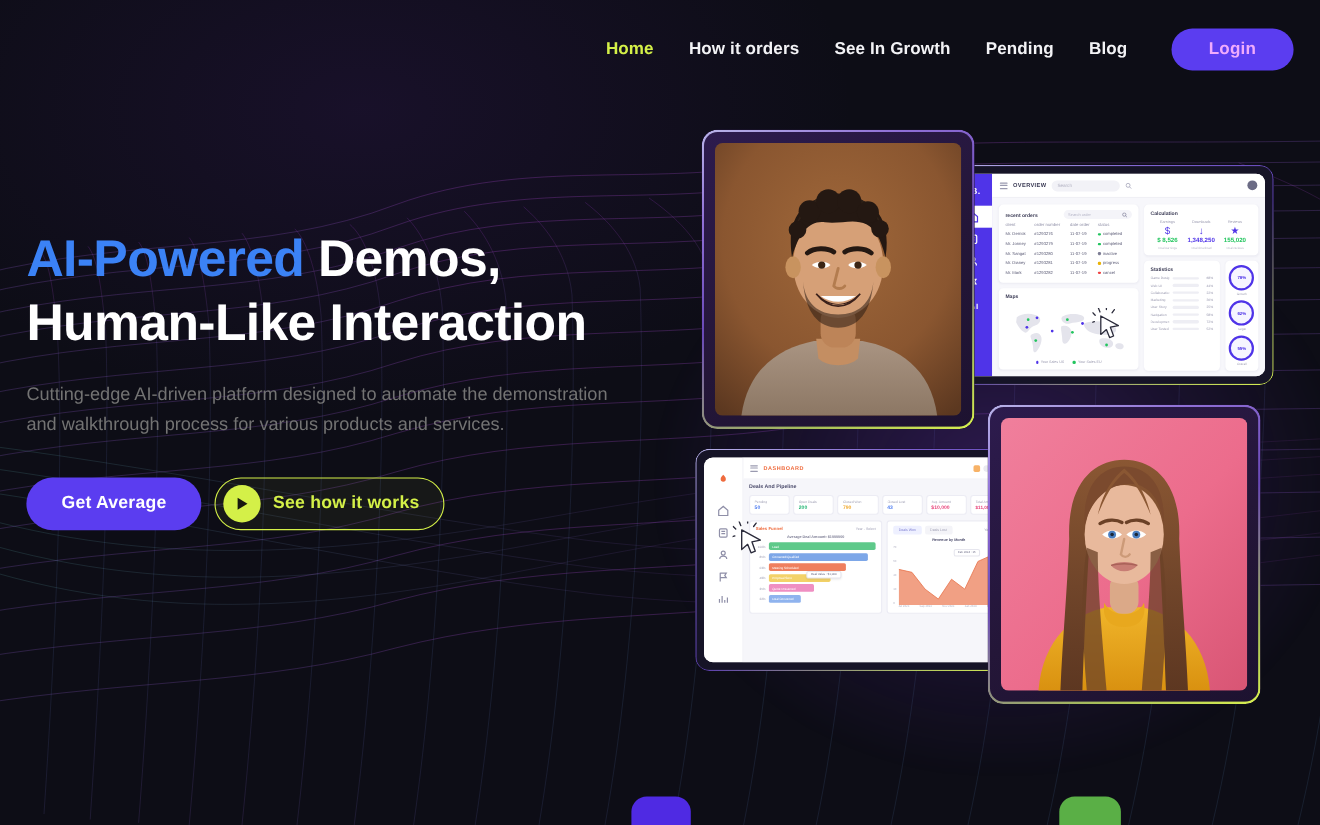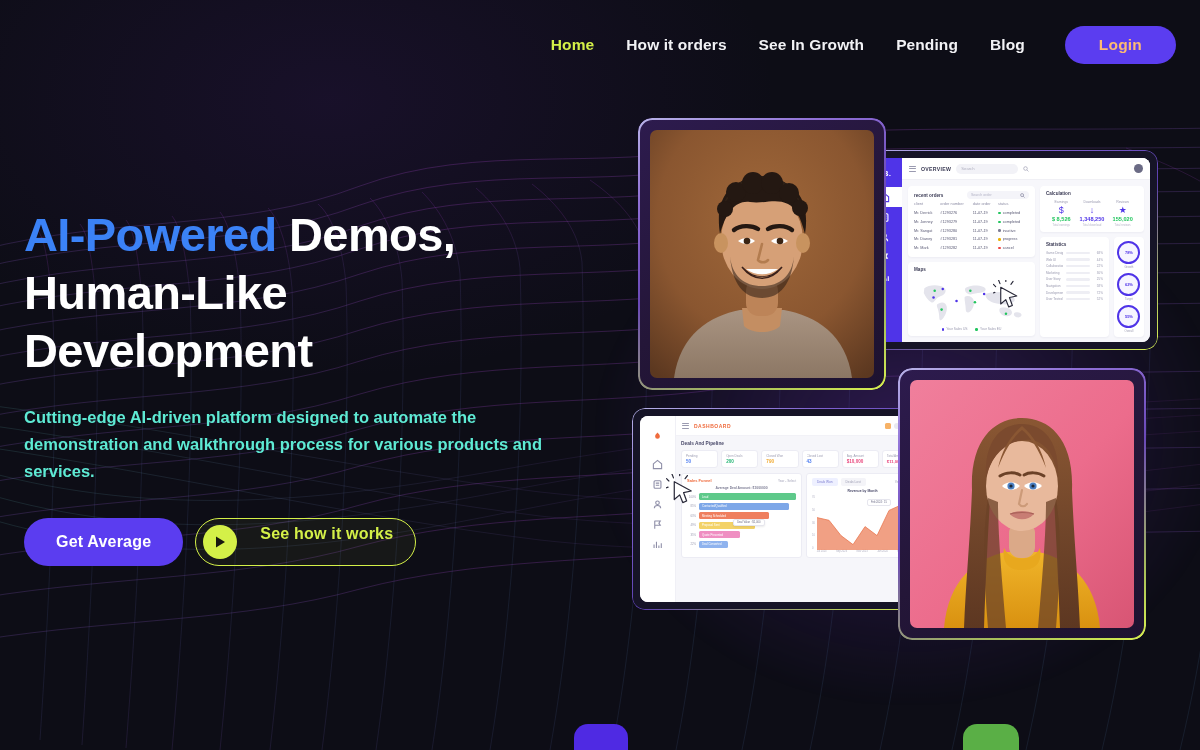"Login" .login-btn { color: #fdba74 -> #f0abfc }
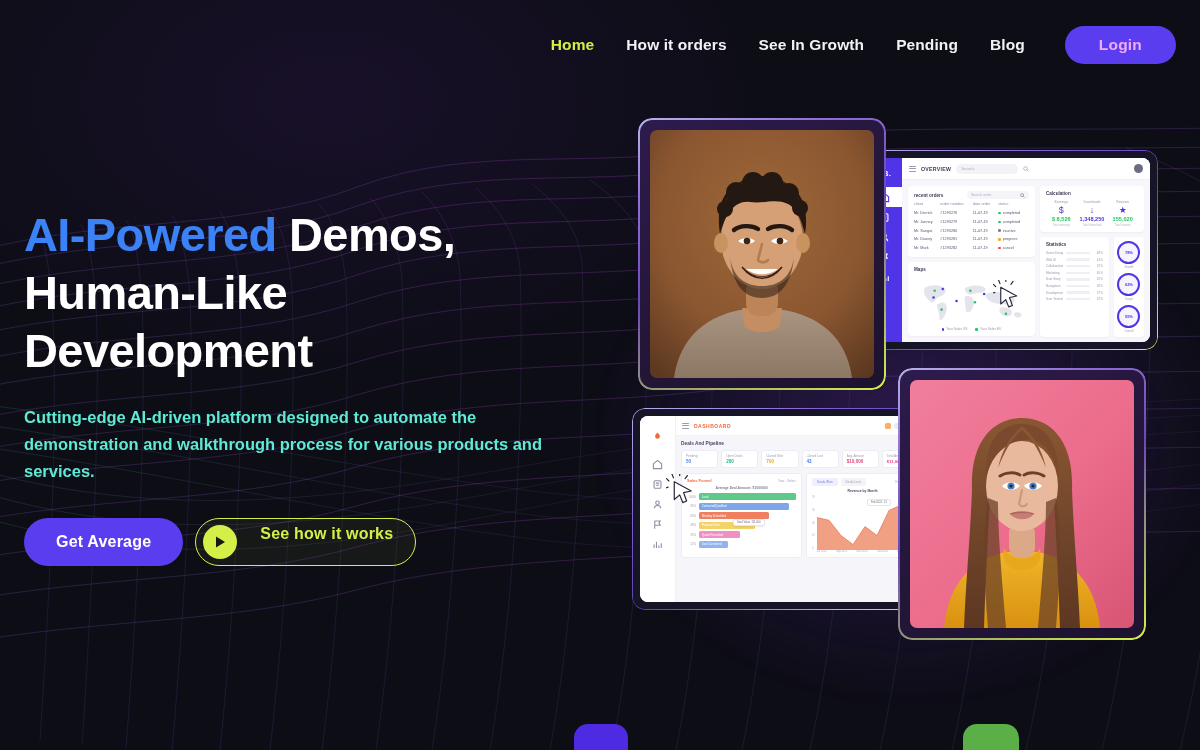"Demos, Human-Like Development" span { text: Development -> Interaction }
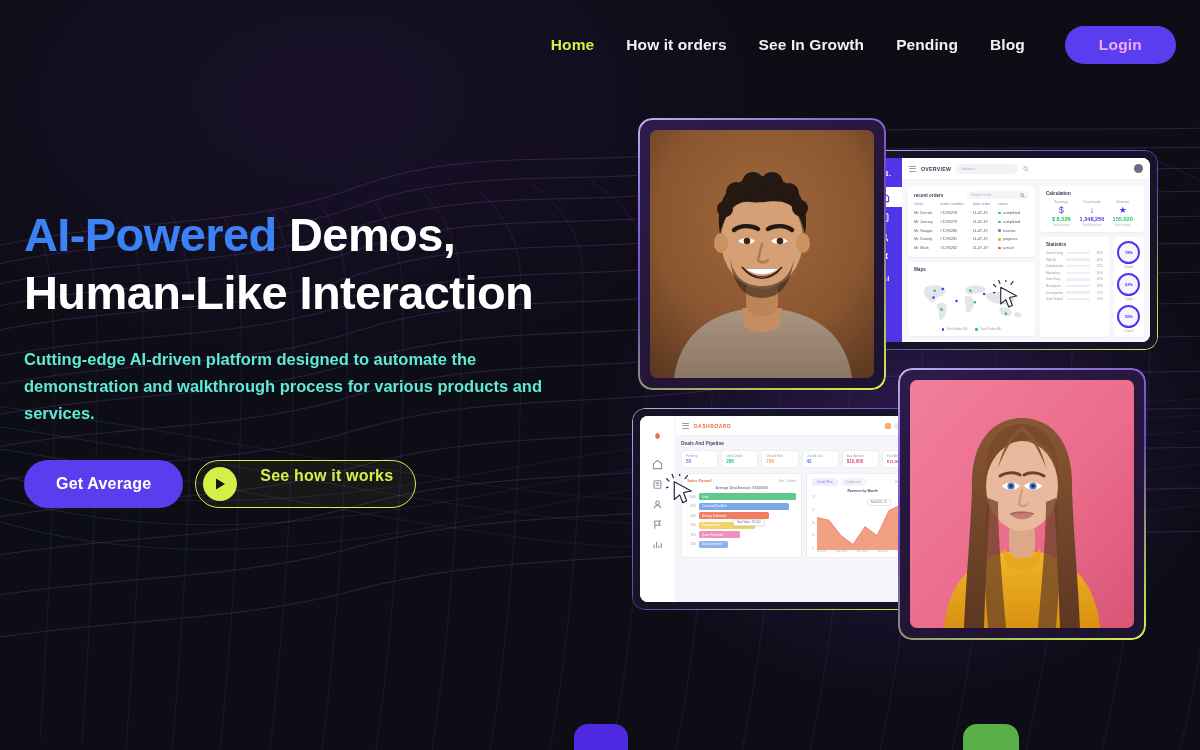"Cutting-edge AI-driven platform designed" .hero-sub { color: #5eead4 -> #737373; font-weight: 700 -> 400 }
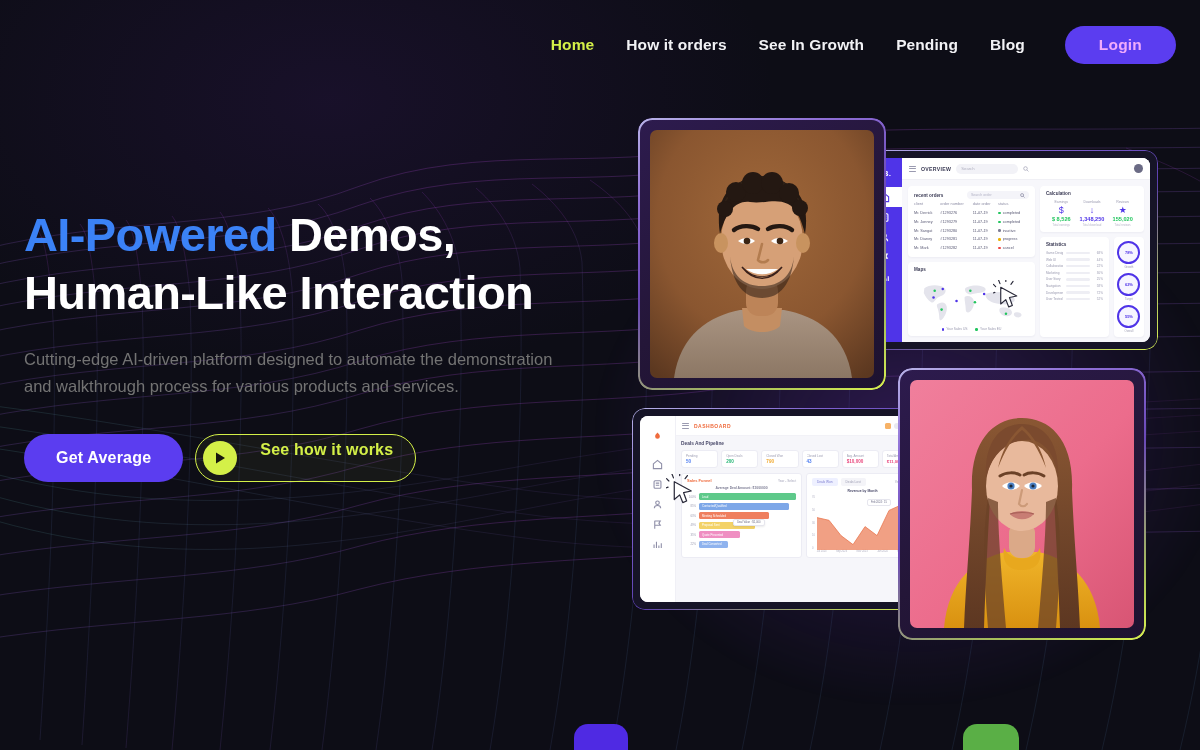"See how it works" .btn-ghost { align-items: flex-start -> center; gap: 23px -> 11px }
